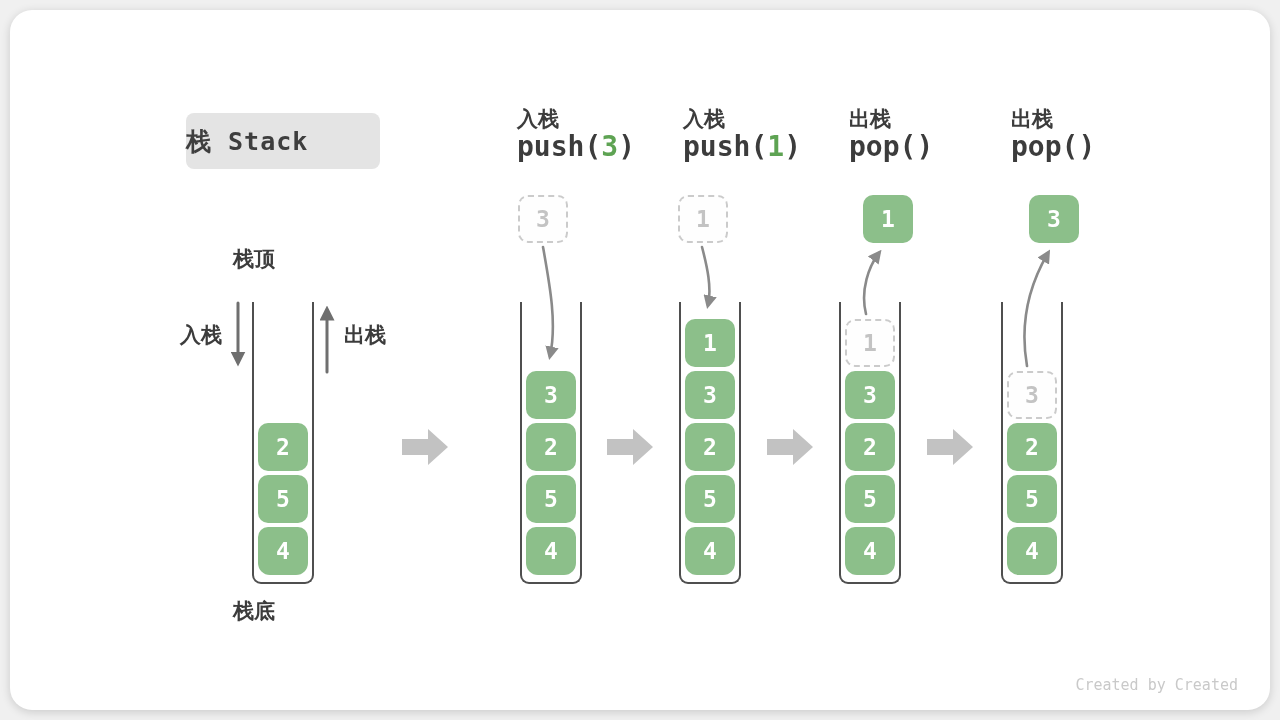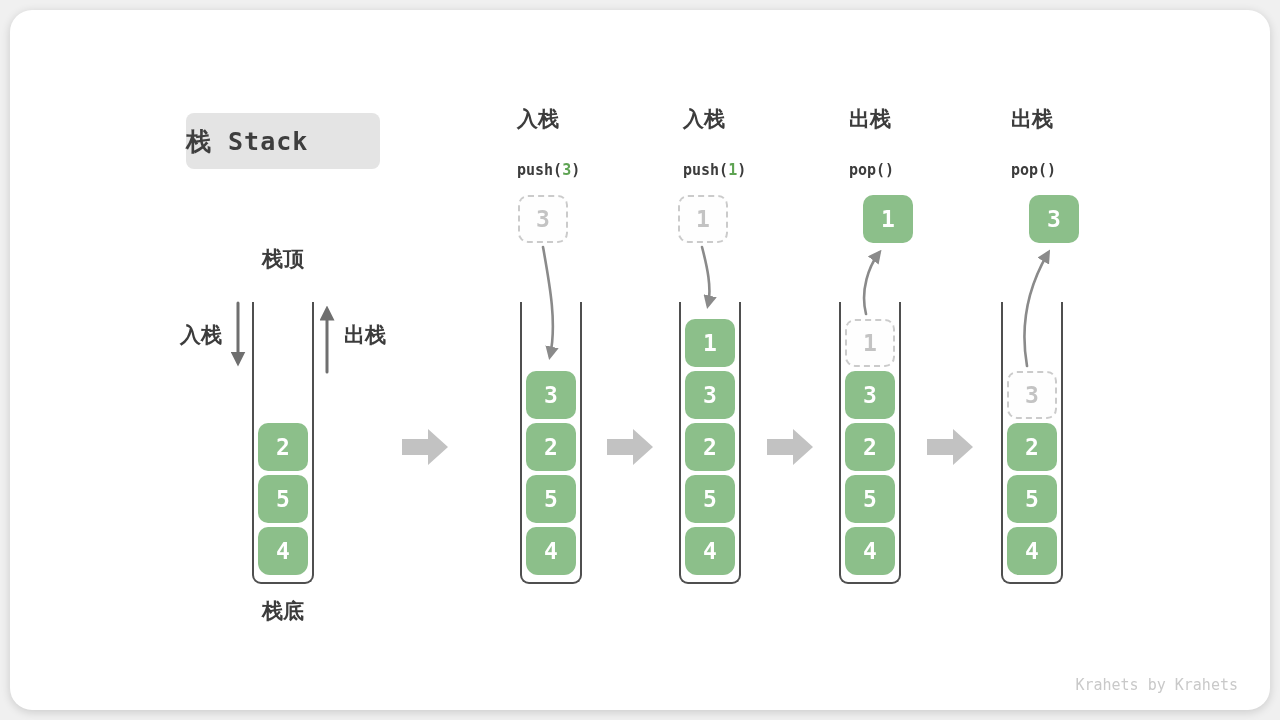"push(3)" .op-code { font-size: 15px -> 28px; margin-top: 25px -> 2px }
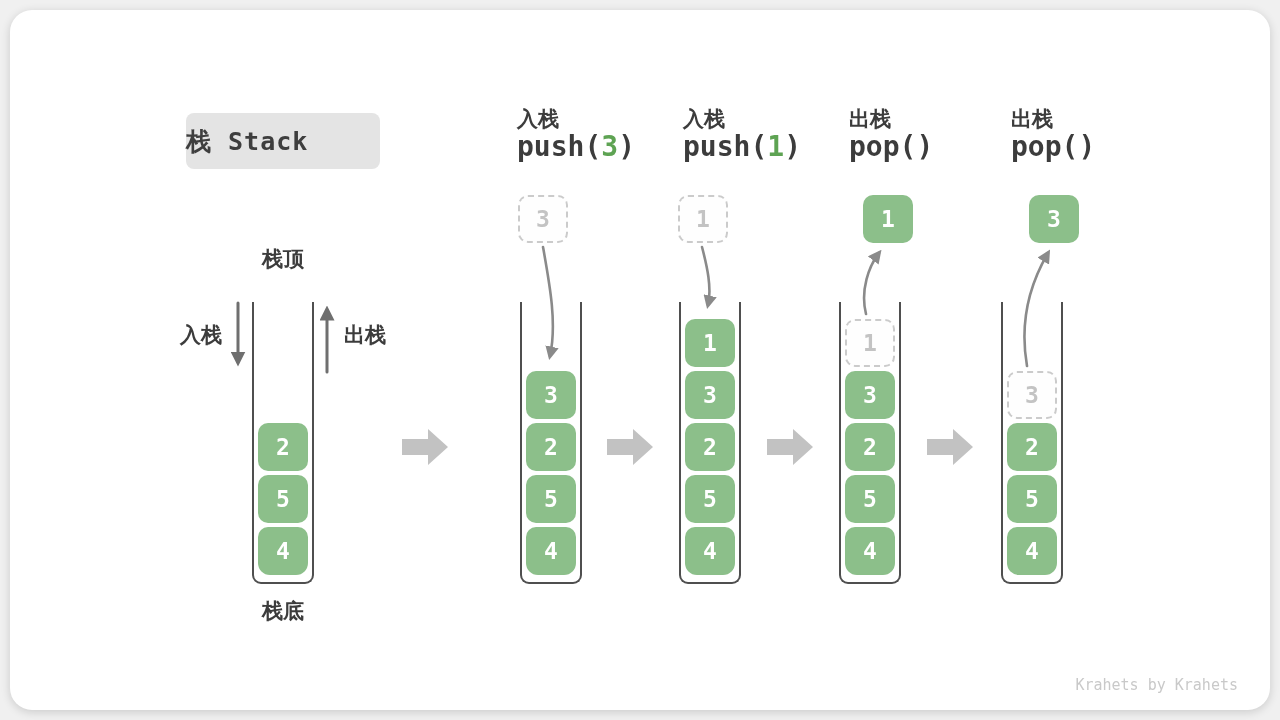"栈顶" .center283 { text-align: center -> none }
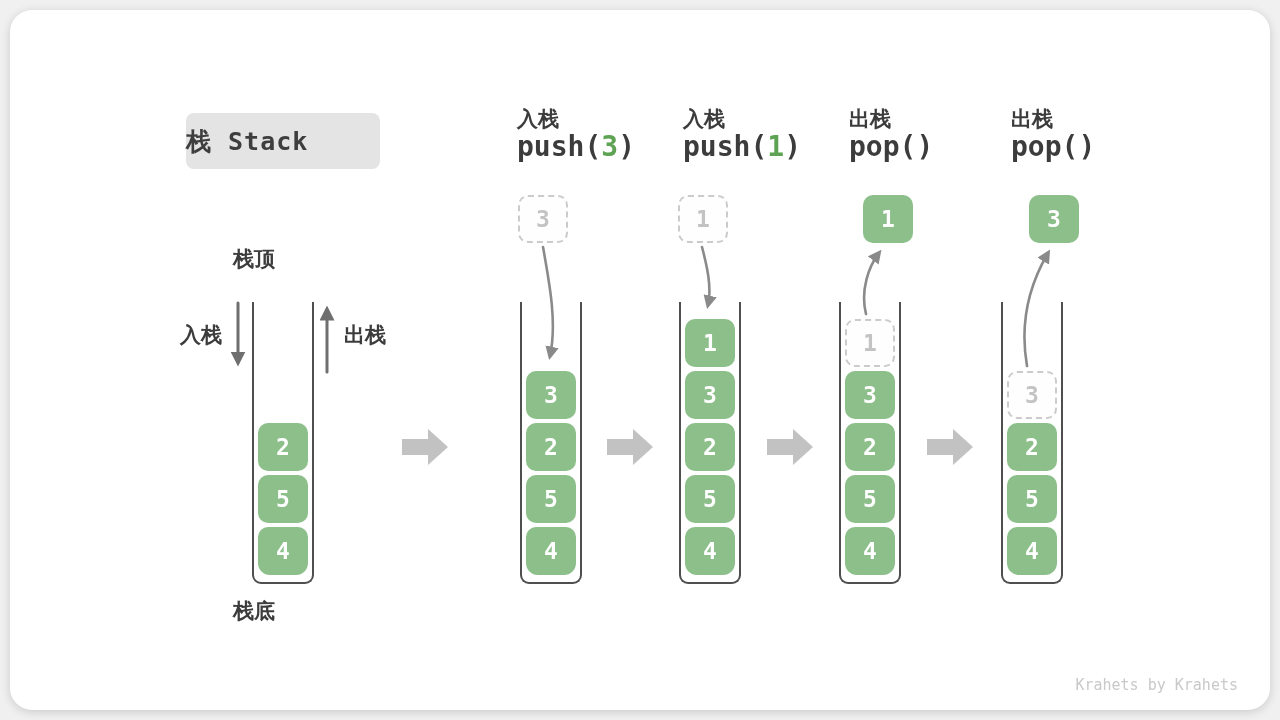"Krahets by Krahets" div.watermark { text: Krahets by Krahets -> Created by Created }
